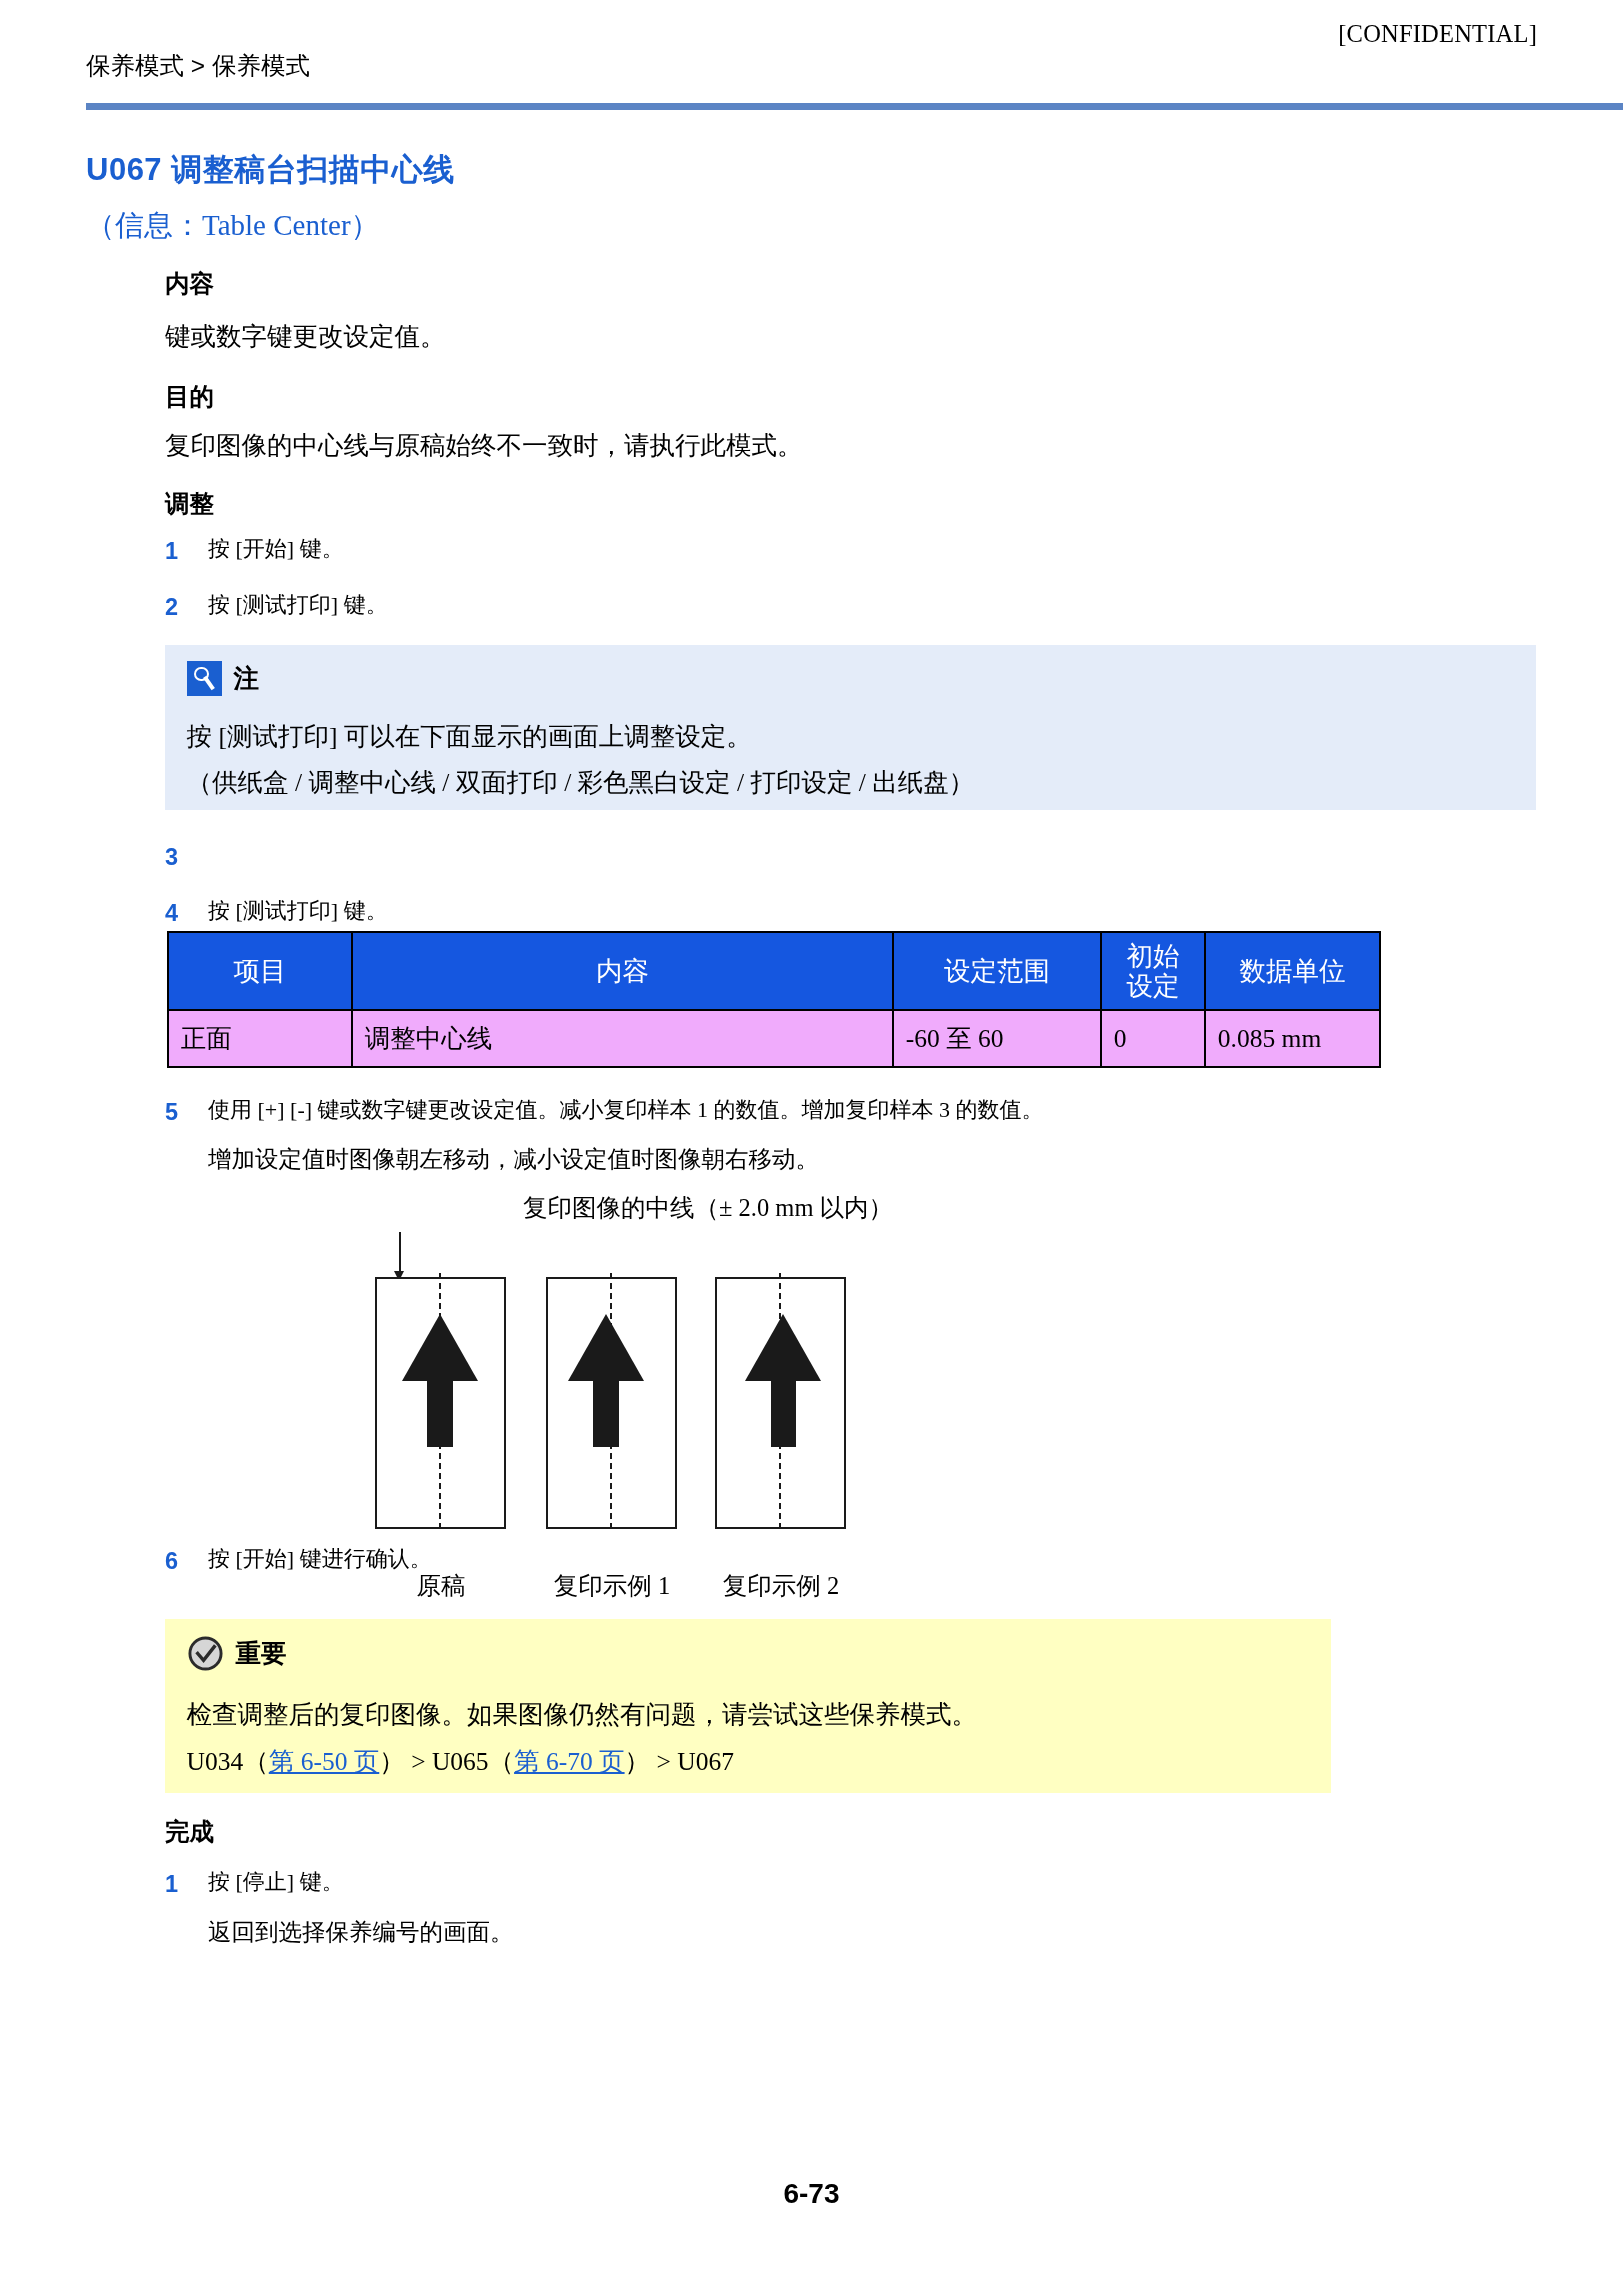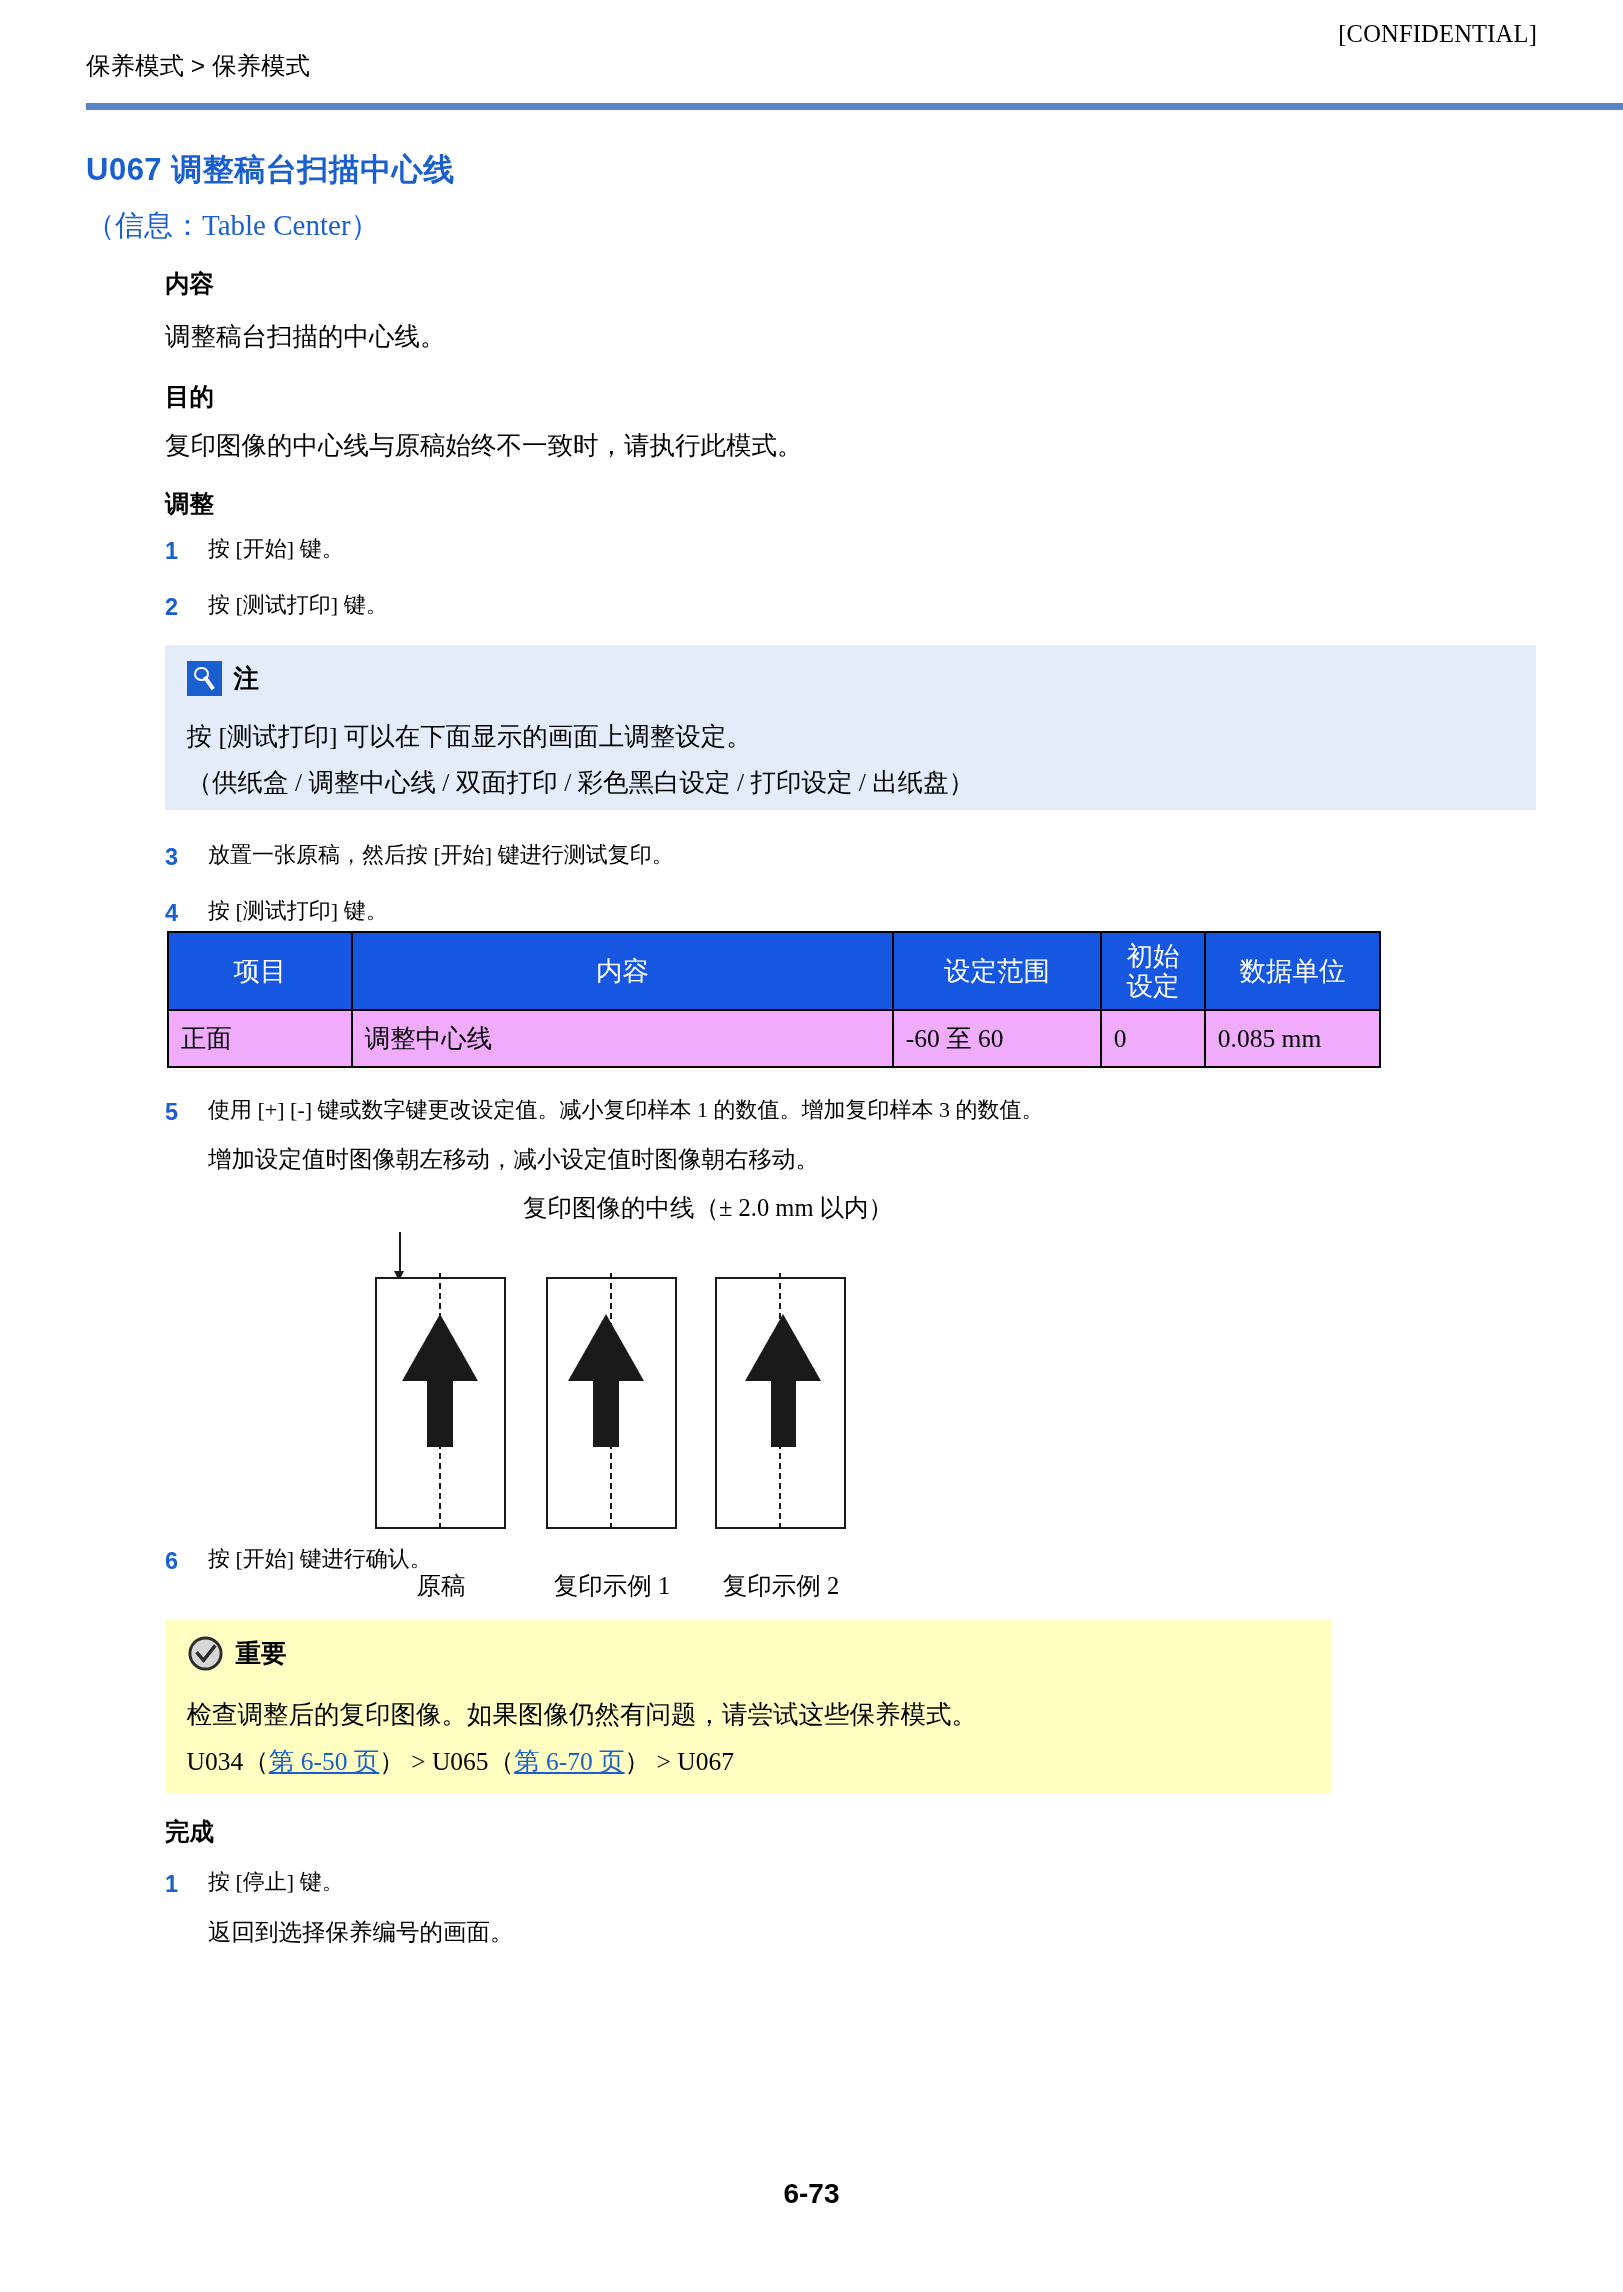"调整稿台扫描的中心线。" div.body-text { text: 调整稿台扫描的中心线 -> 键或数字键更改设定值 }
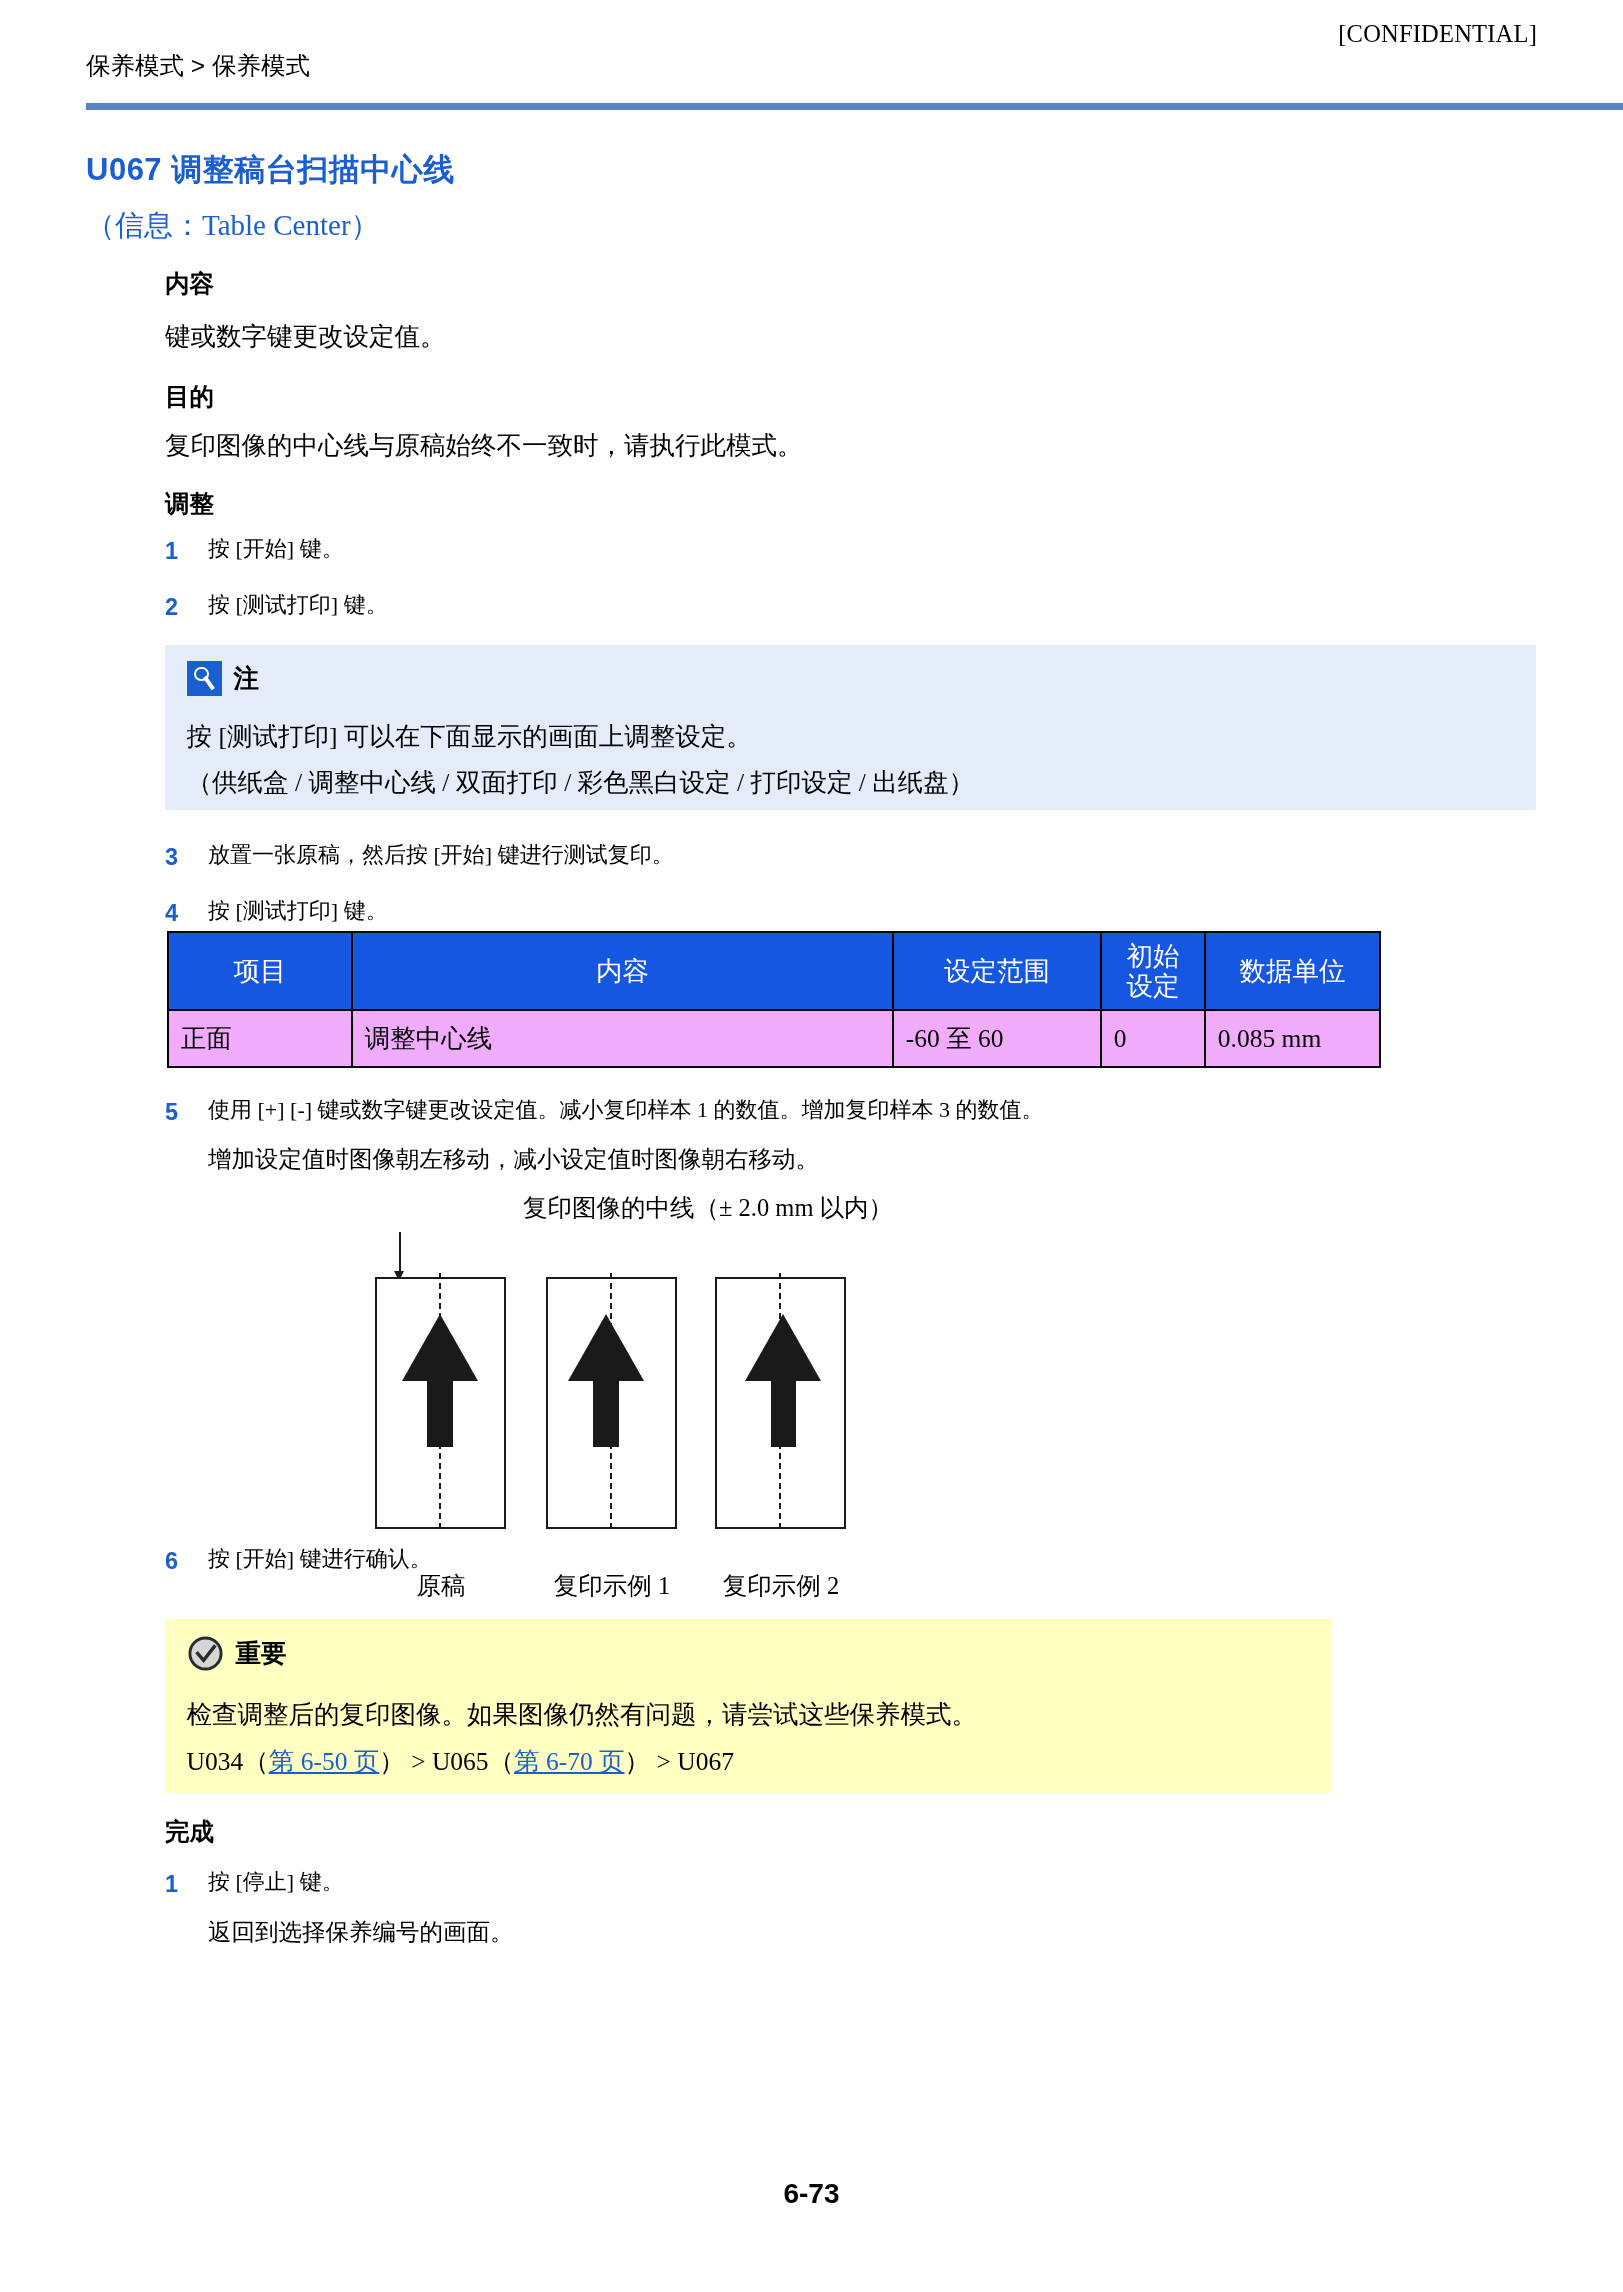"放置一张原稿，然后按 [开始] 键进行测试复印。" div.step-text { html: <div>放置一张原稿，然后按 [开始] 键进行测试复印。</div> -> none }
